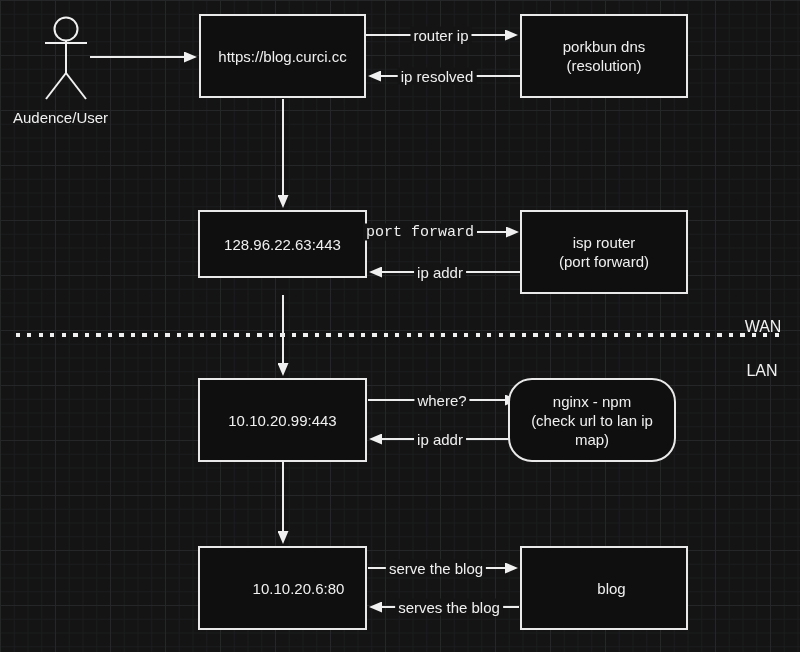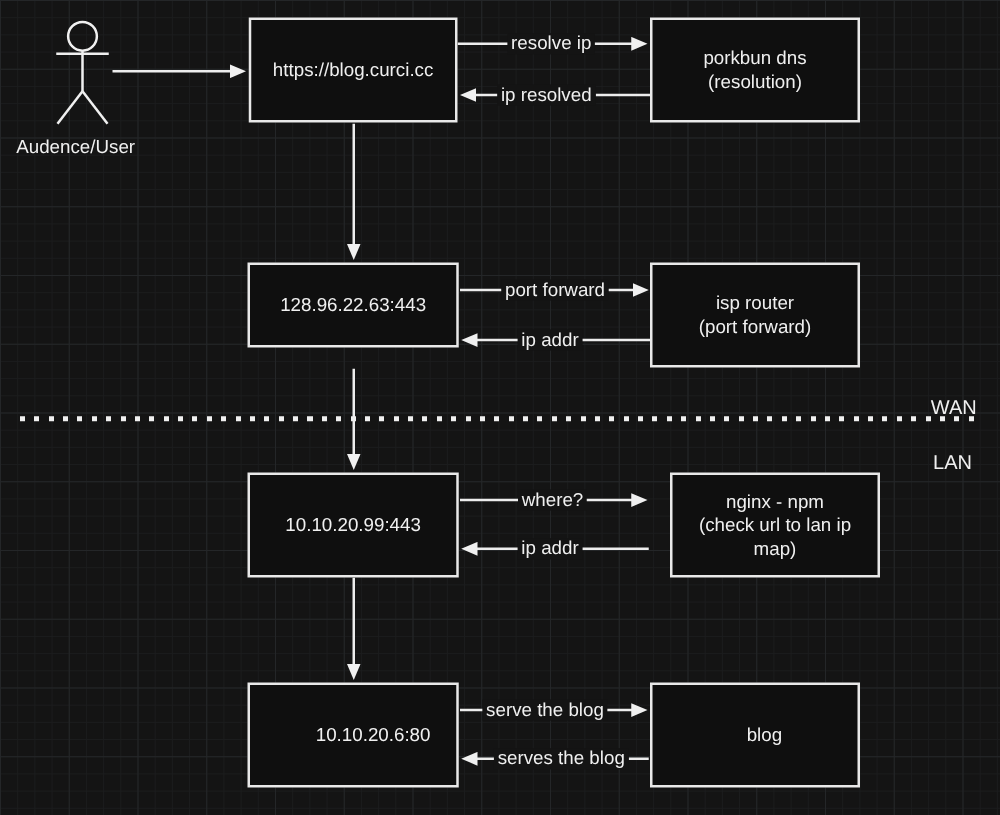"resolve ip" span.edge-label { text: resolve -> router }
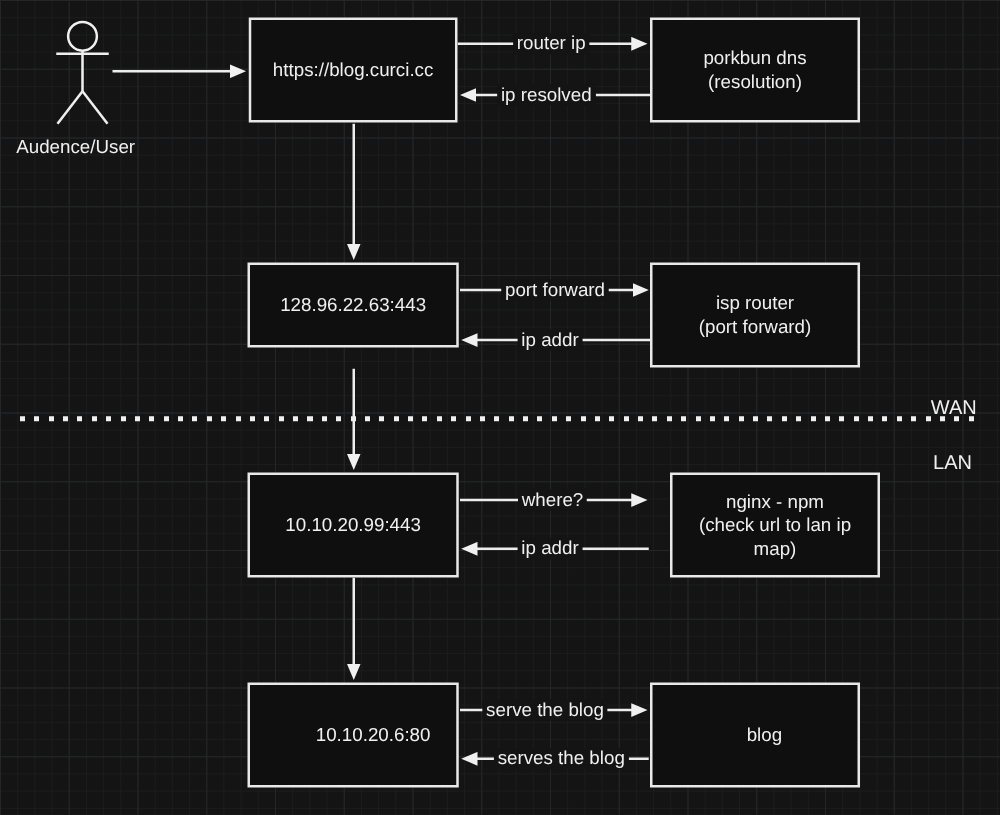"port forward" .el-portfwd { font-family: none -> Liberation Mono, monospace; left: 444px -> 420px }
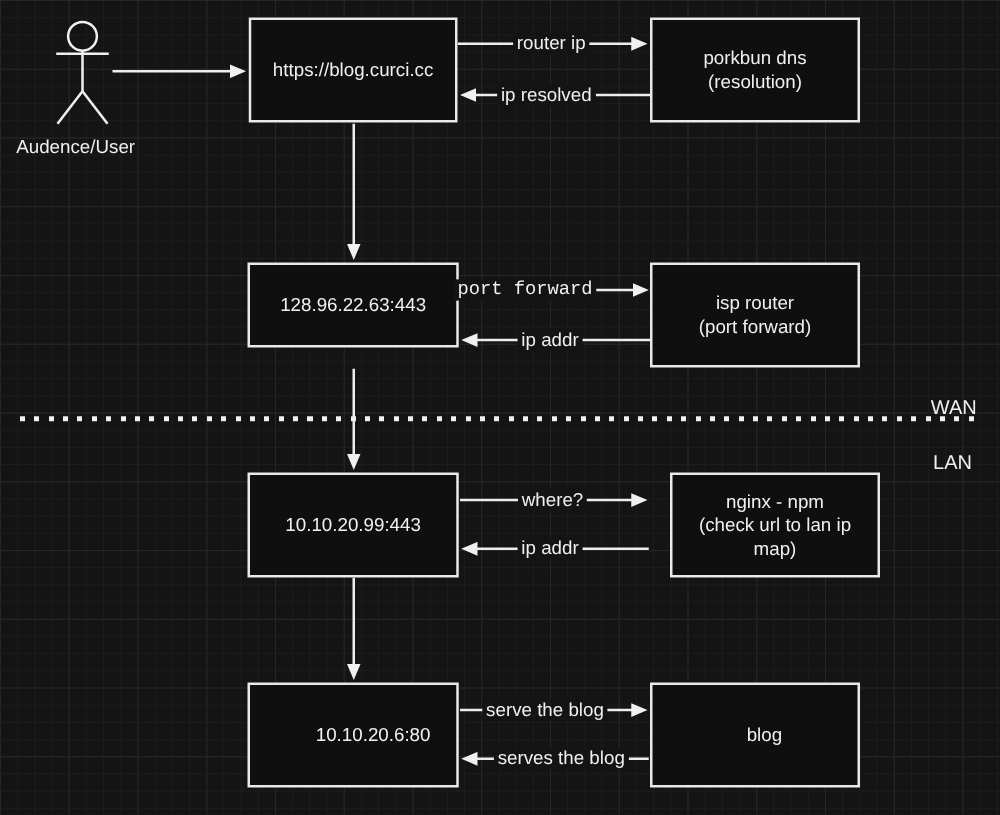"nginx - npm" .b-npm { border-radius: none -> 24px; left: 536px -> 508px }
